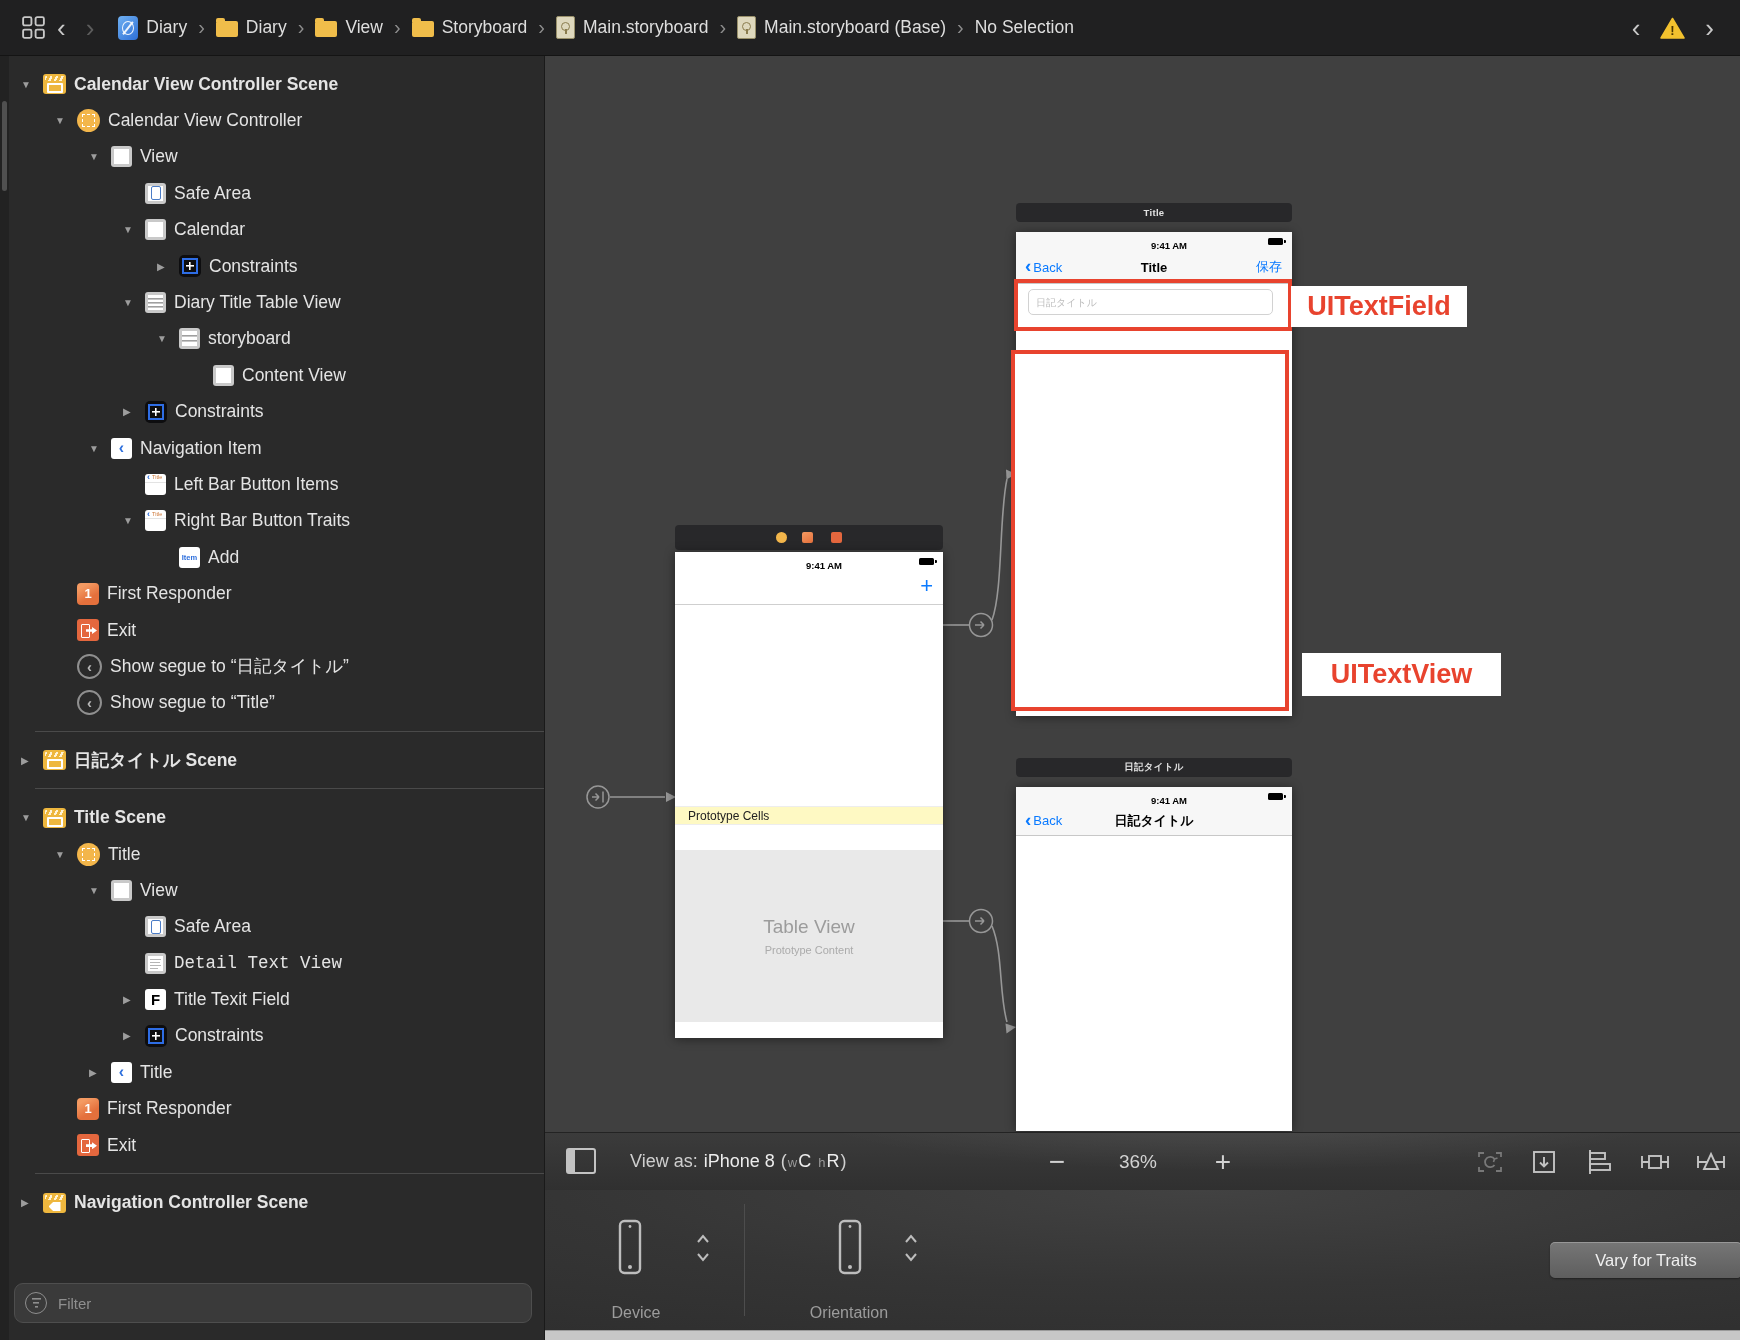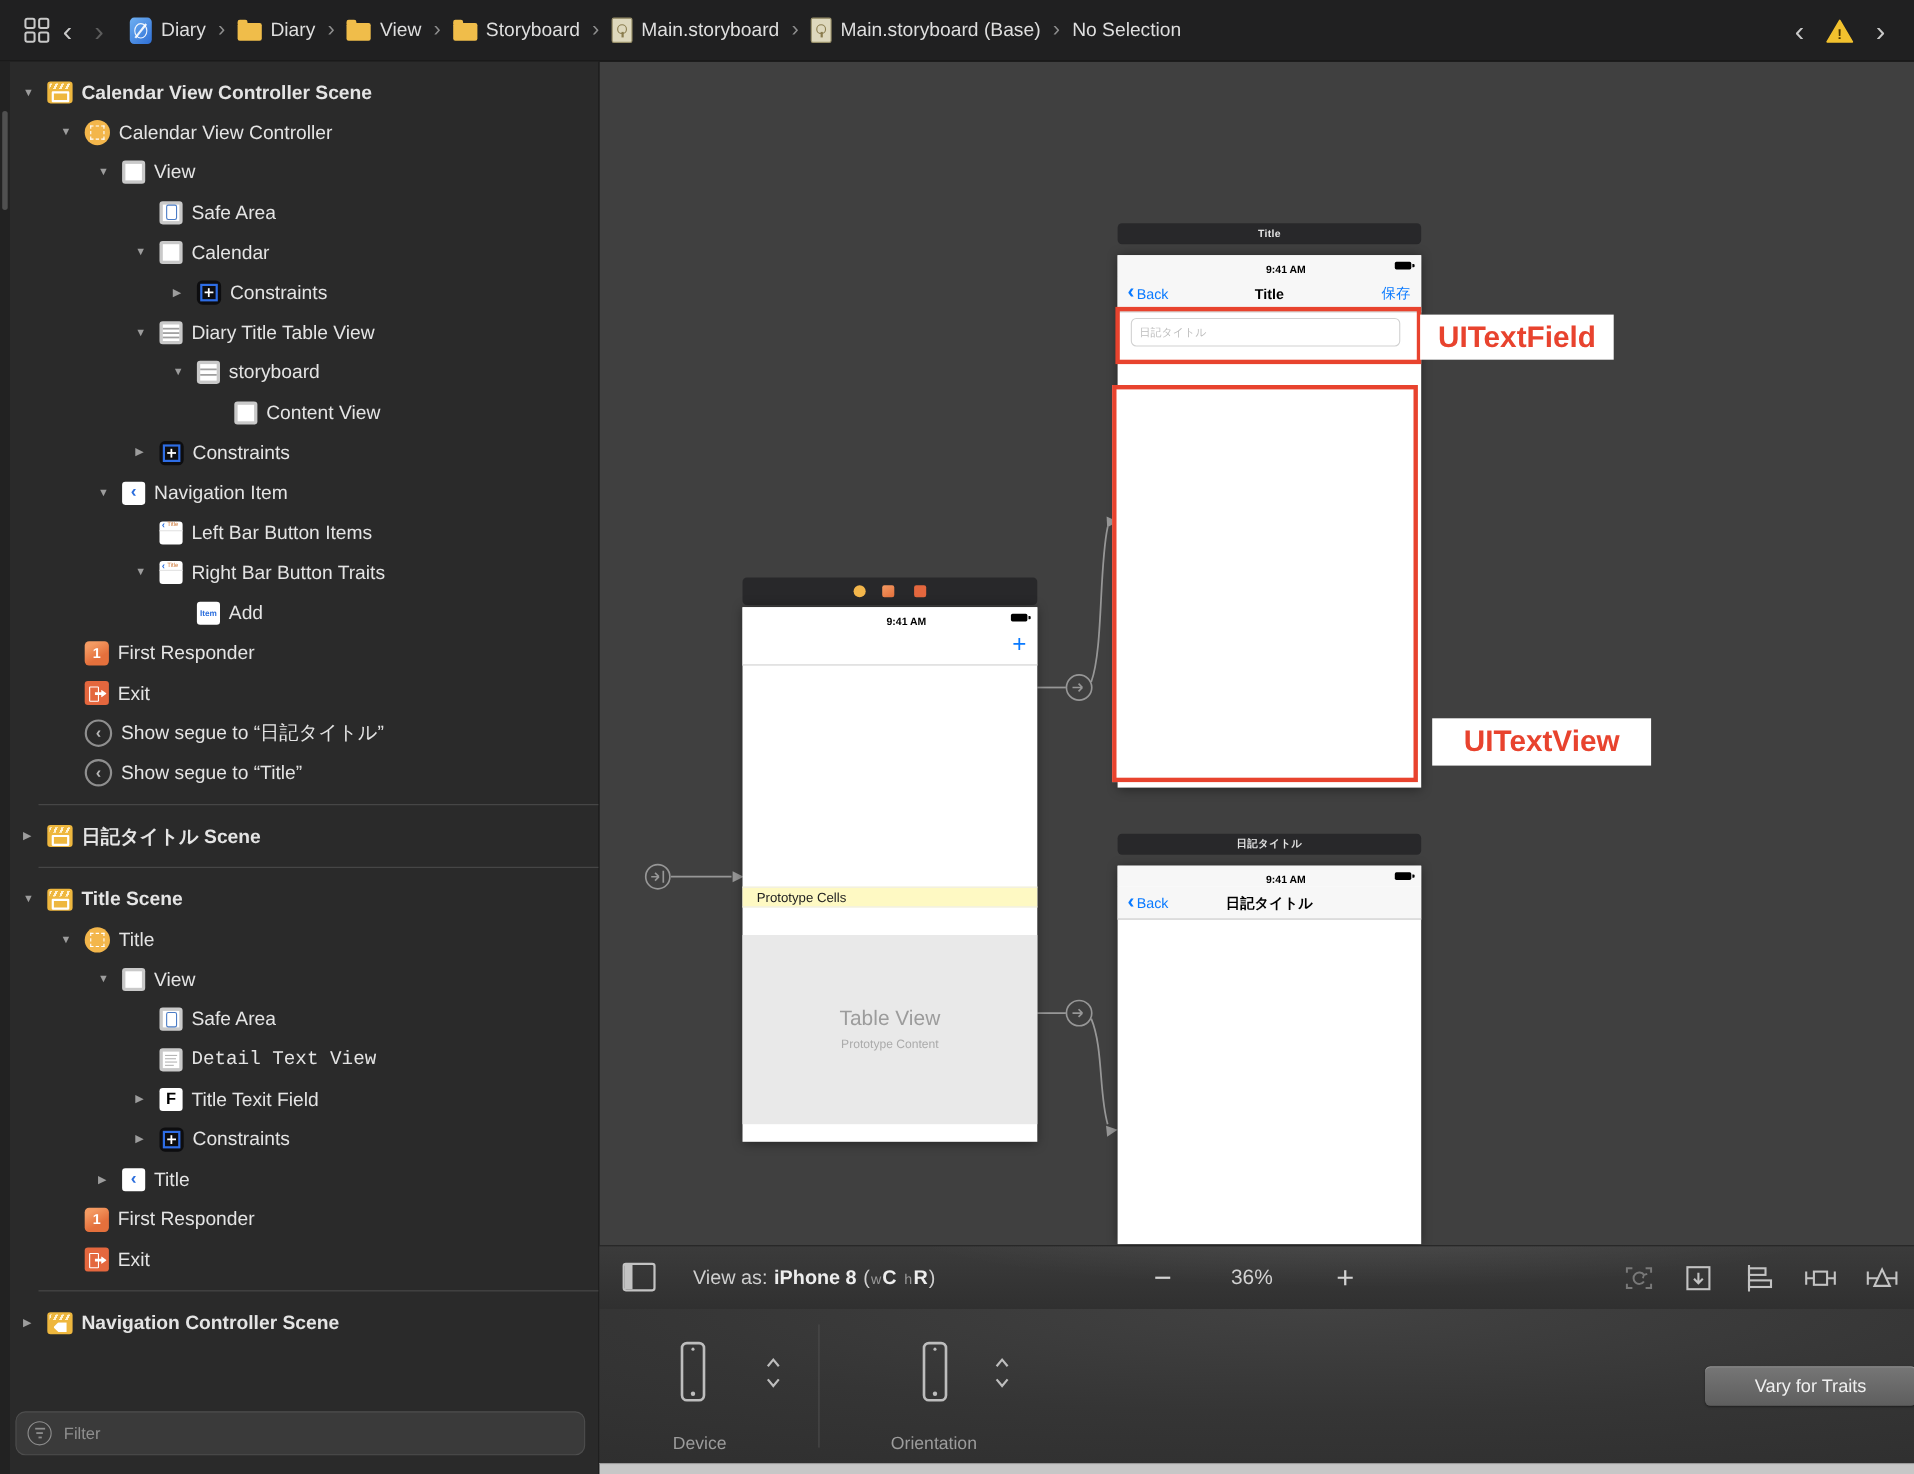"iPhone 8" .va-strong { font-weight: 700 -> 400 }
